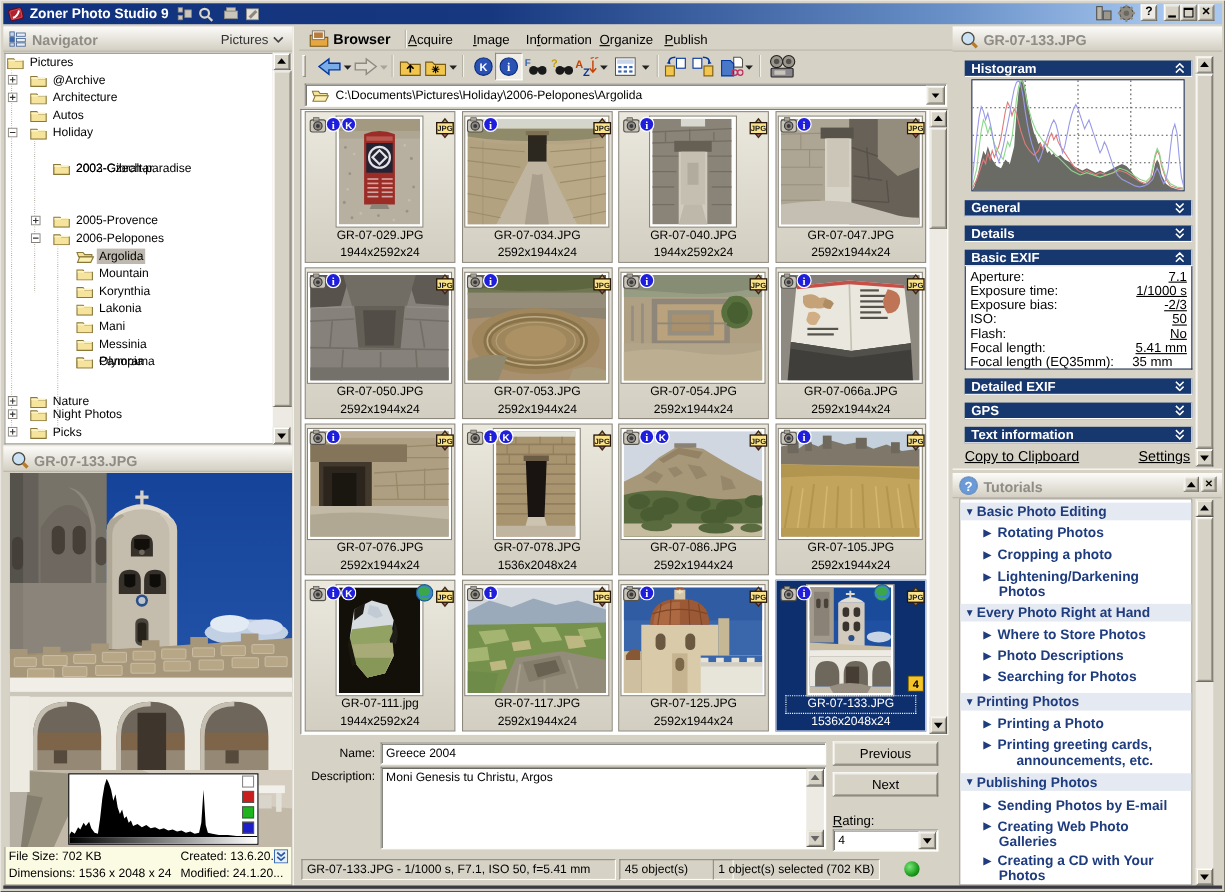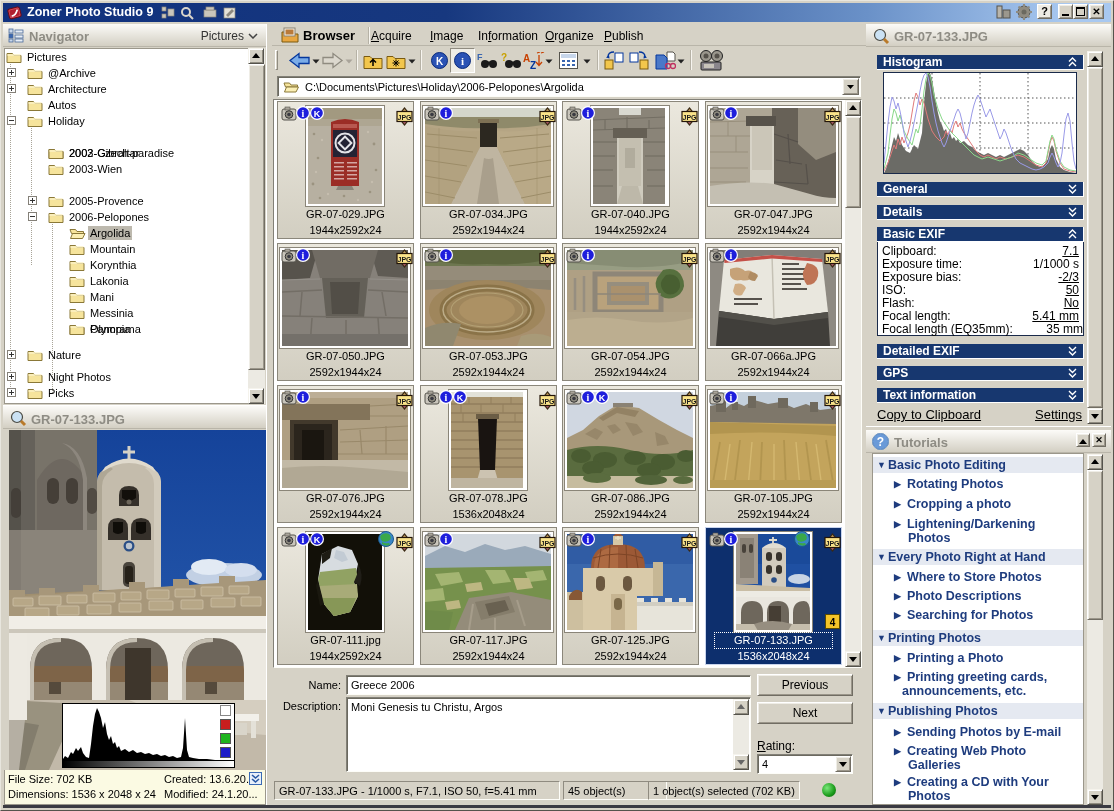"2003-Wien" div.a { html: <div> <svg> <path></path> <path></path> </svg> <span>2003-Wien</span> </div> -> none }
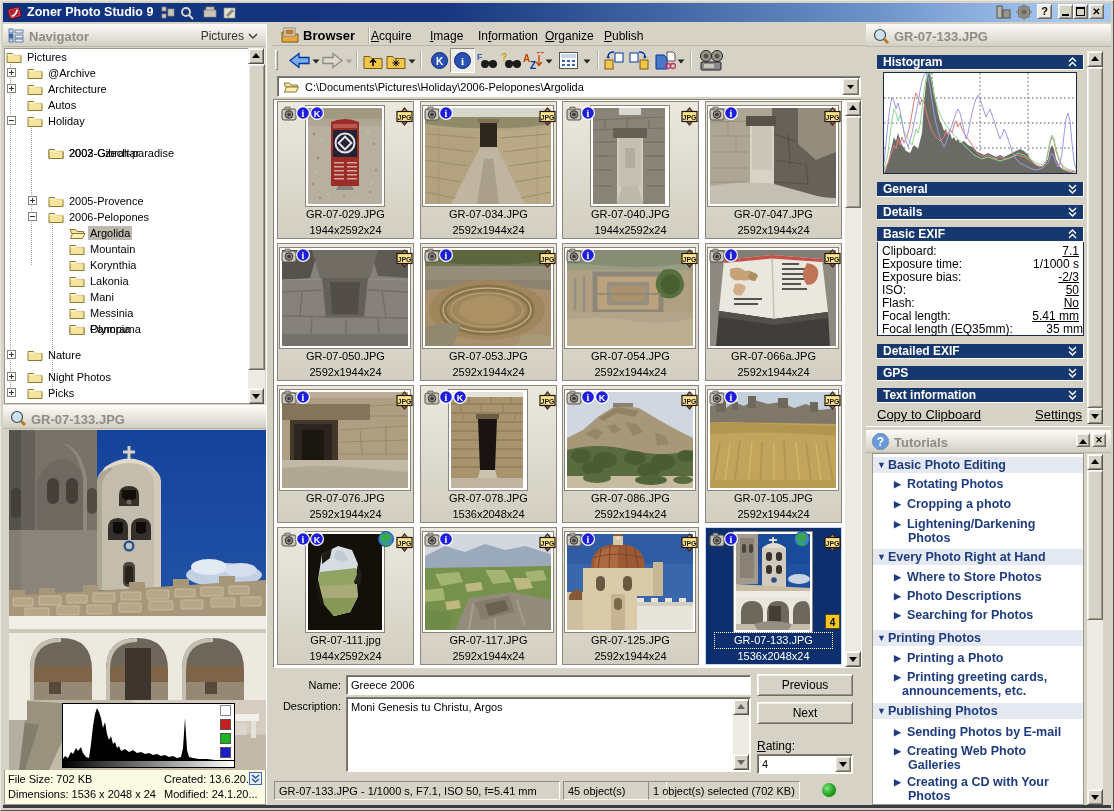"Clipboard:" div.a { text: Clipboard -> Aperture }
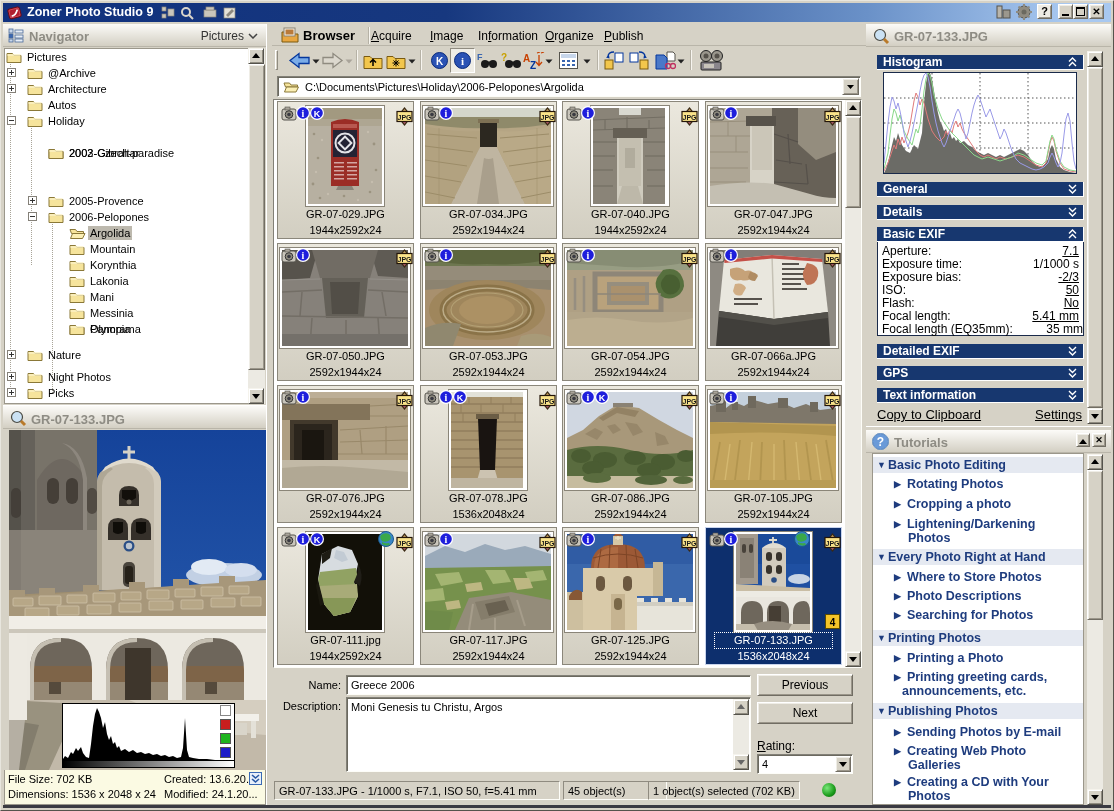"1/1000 s" div.a { text-decoration: none -> underline }
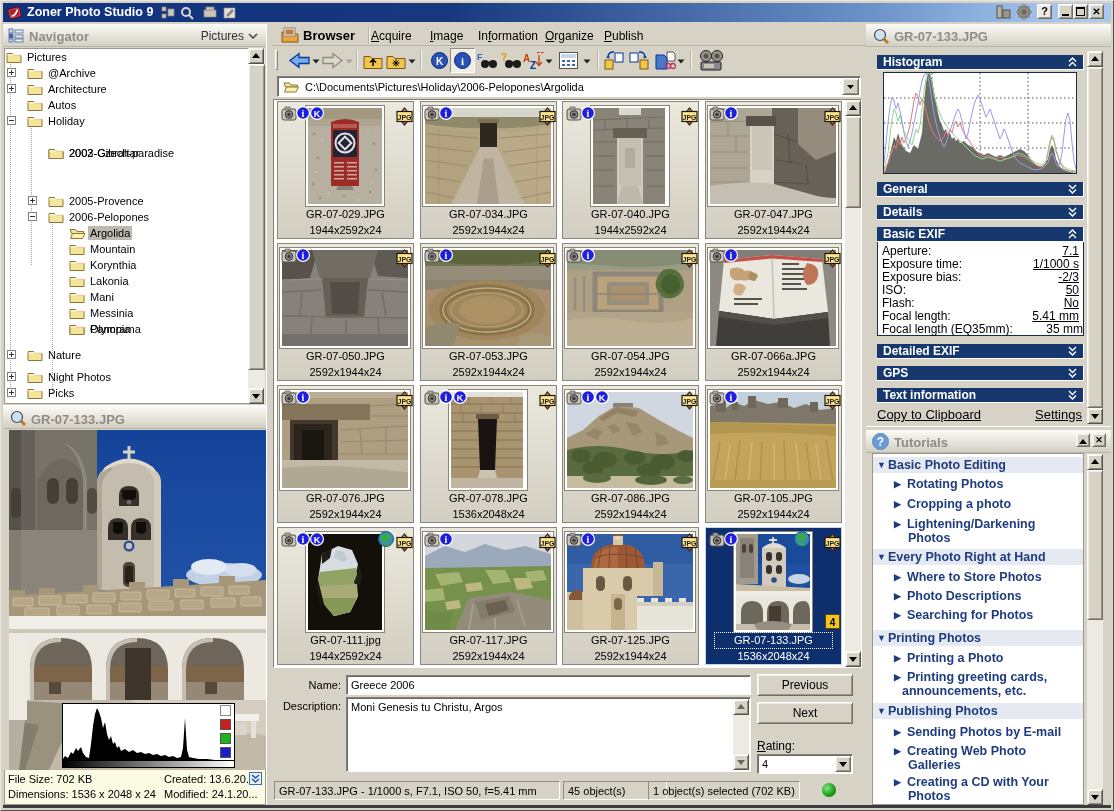"35 mm" div.a { right: 0 -> 17px }
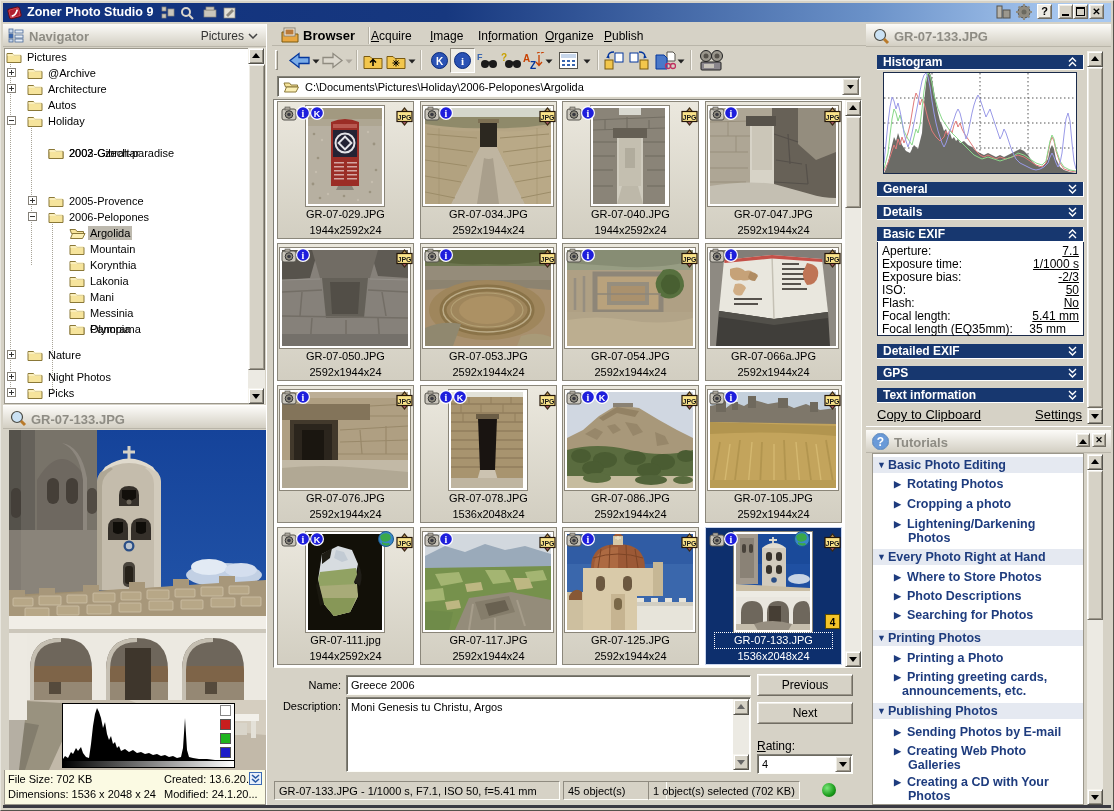"Nature" div.a { top: 298px -> 308px }
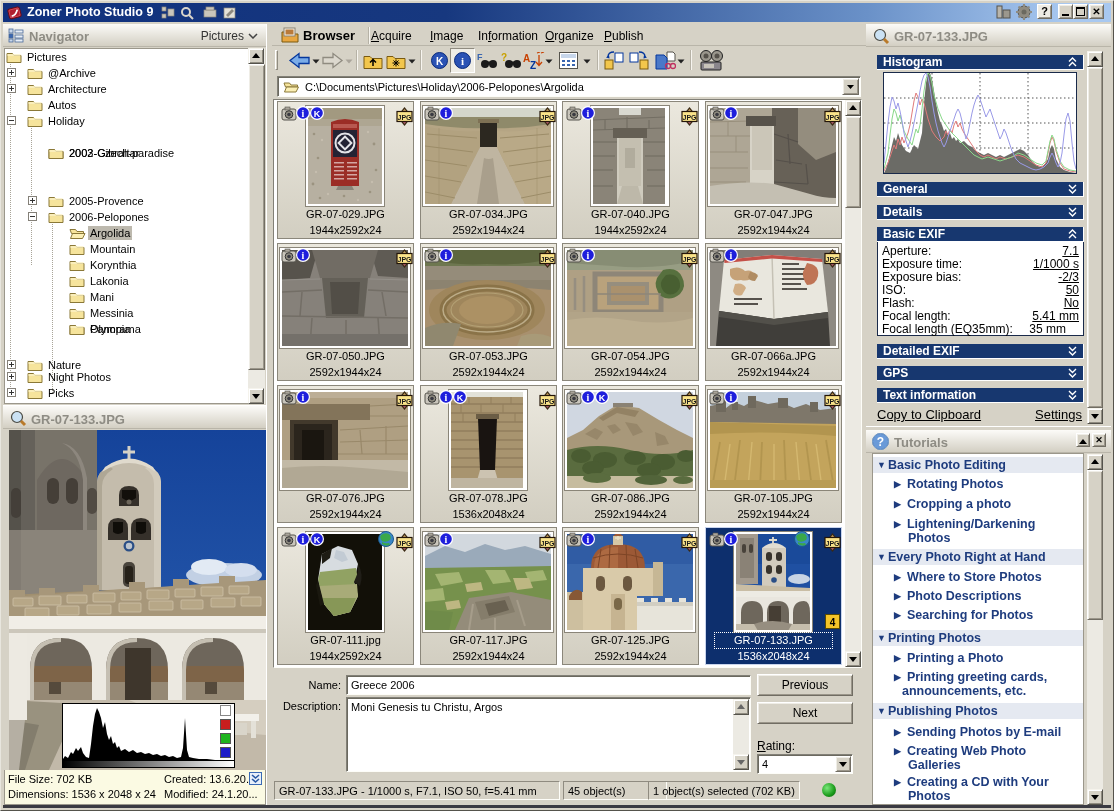"Greece 2006" div.a { text: 2006 -> 2004 }
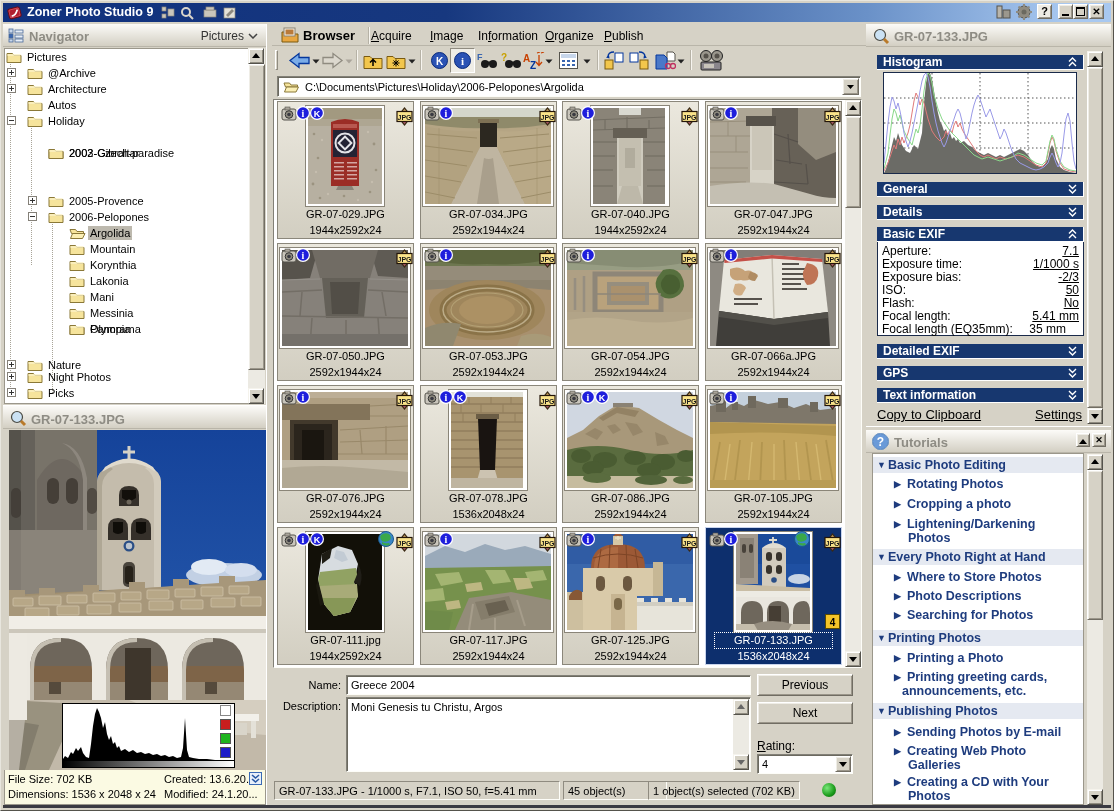"announcements, etc." div { margin-left: 8px -> 30px }
